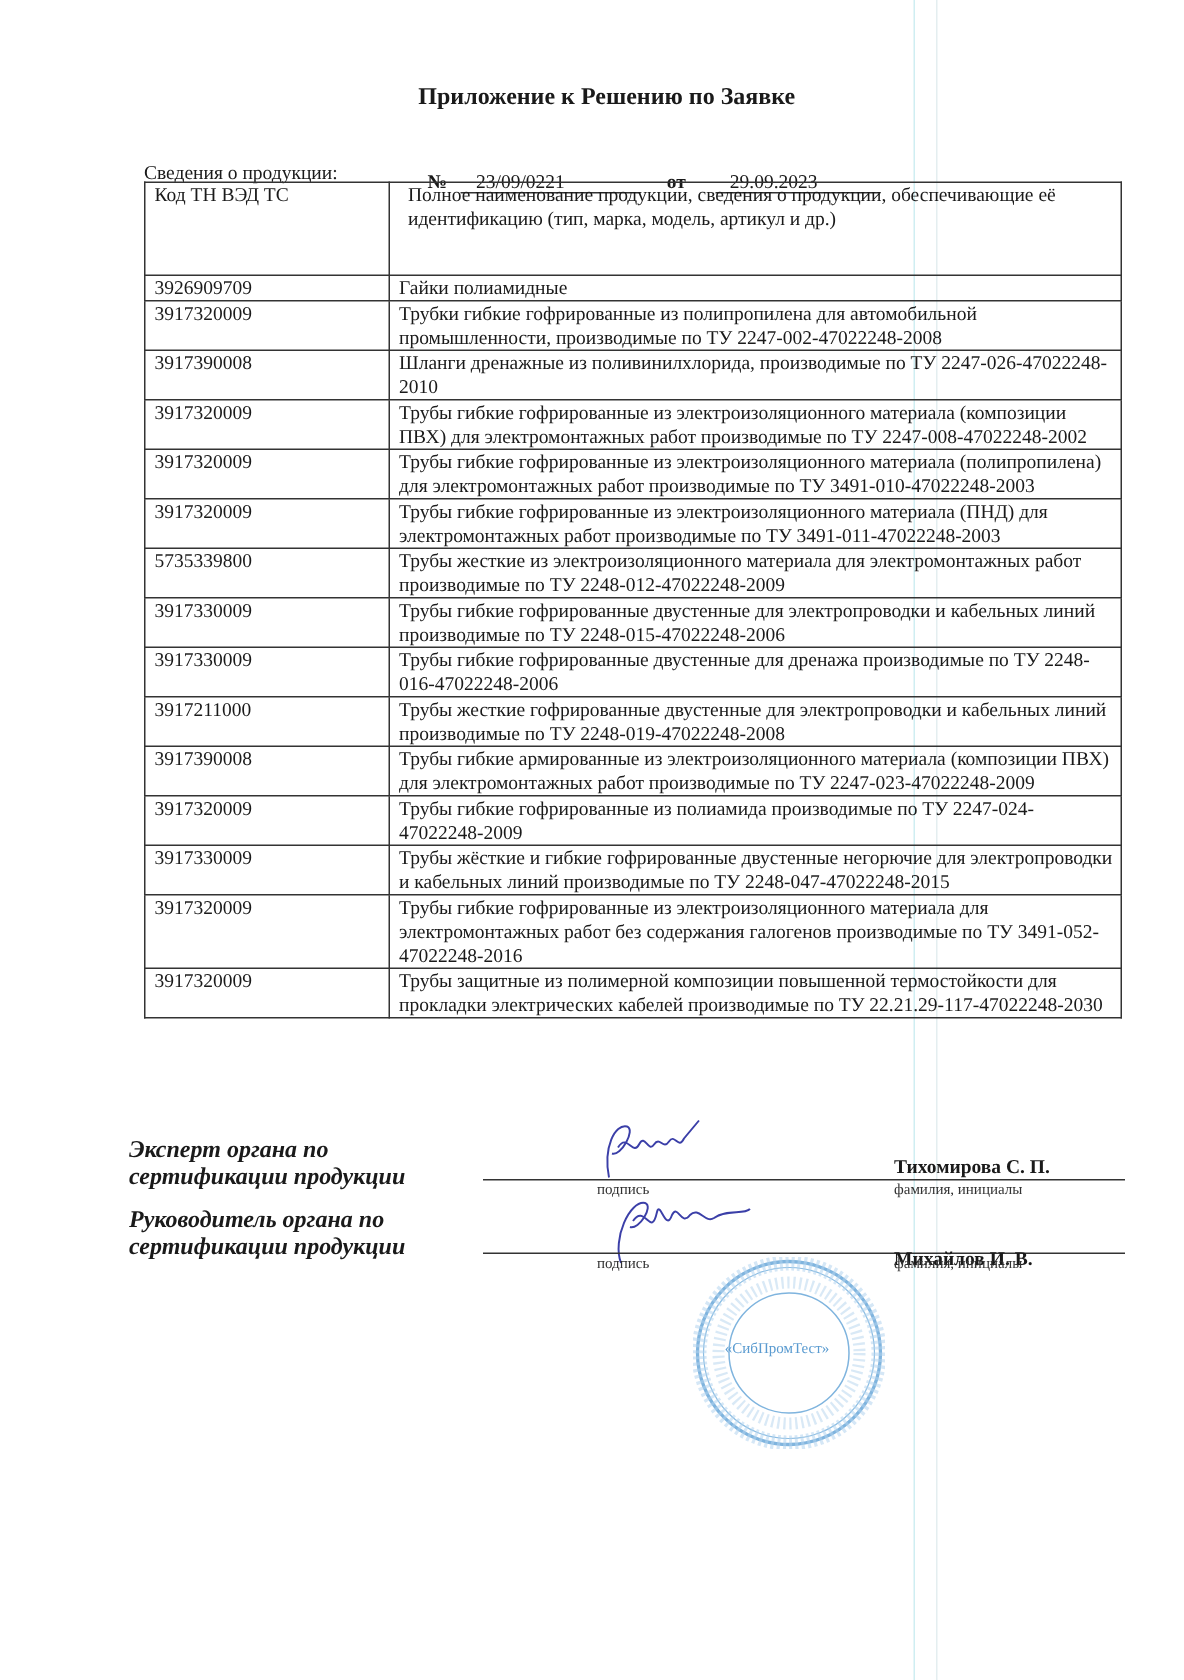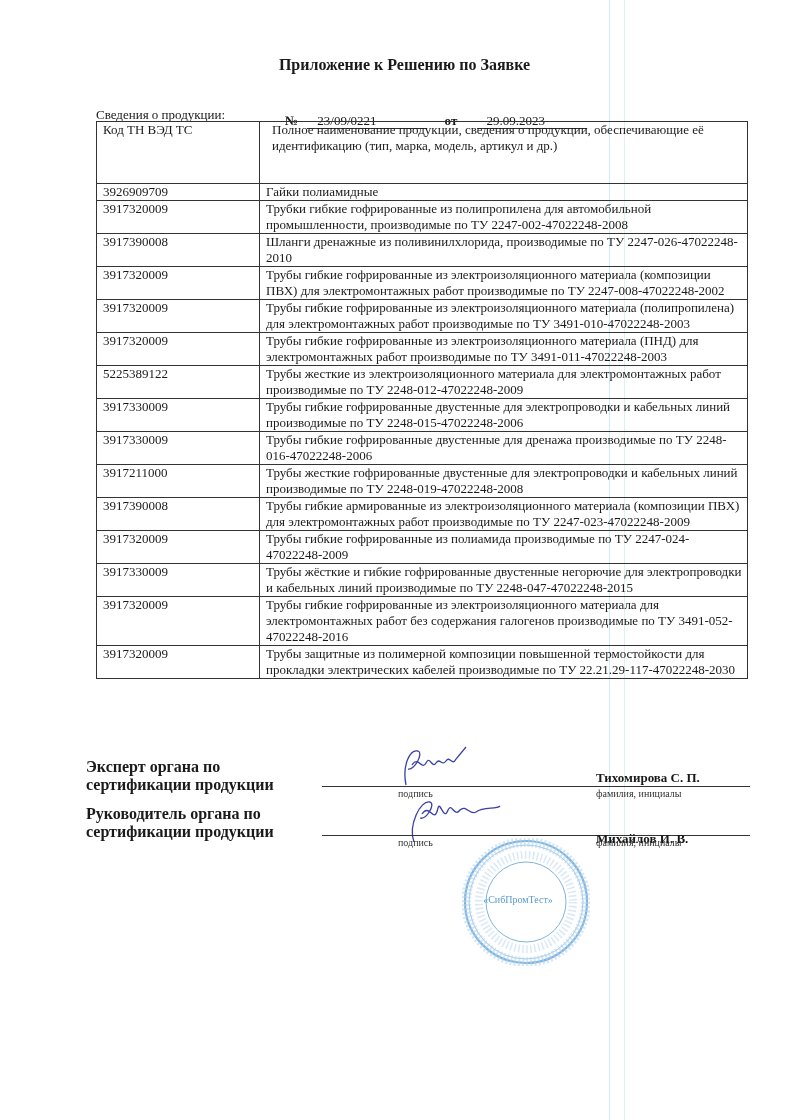"5225389122" td.code { text: 5225389122 -> 5735339800 }
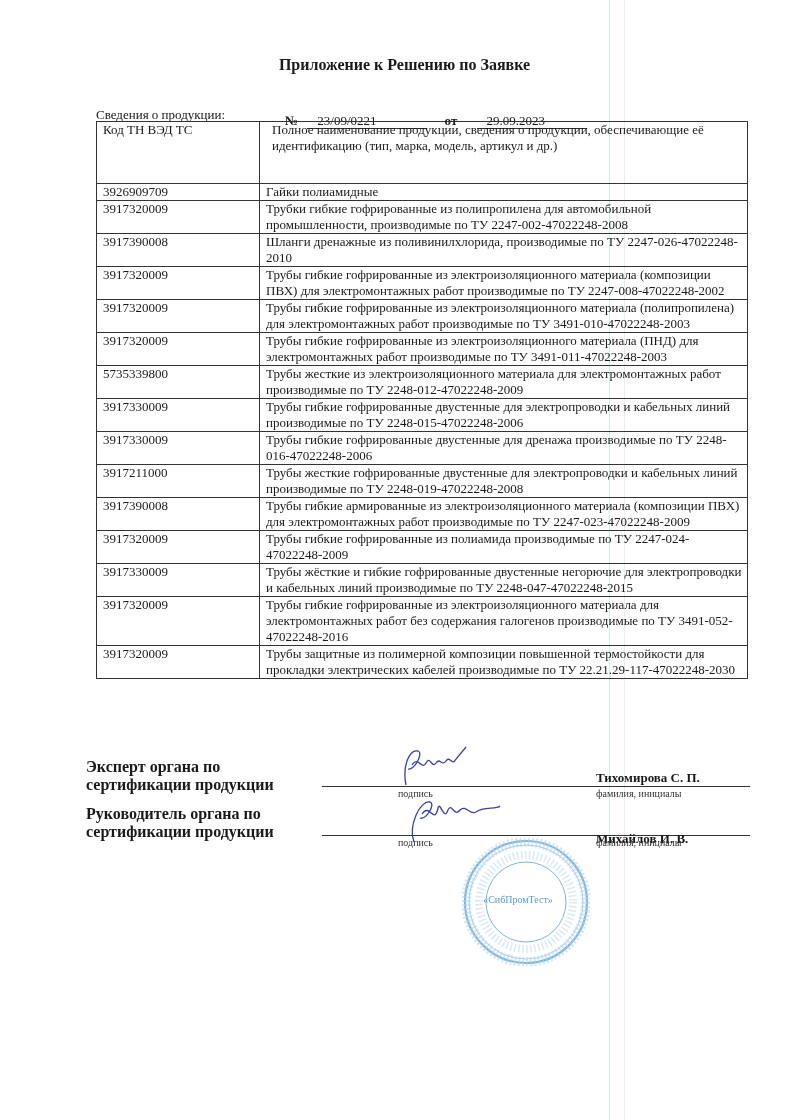"Эксперт органа по сертификации продукции" .role { font-style: none -> italic }
